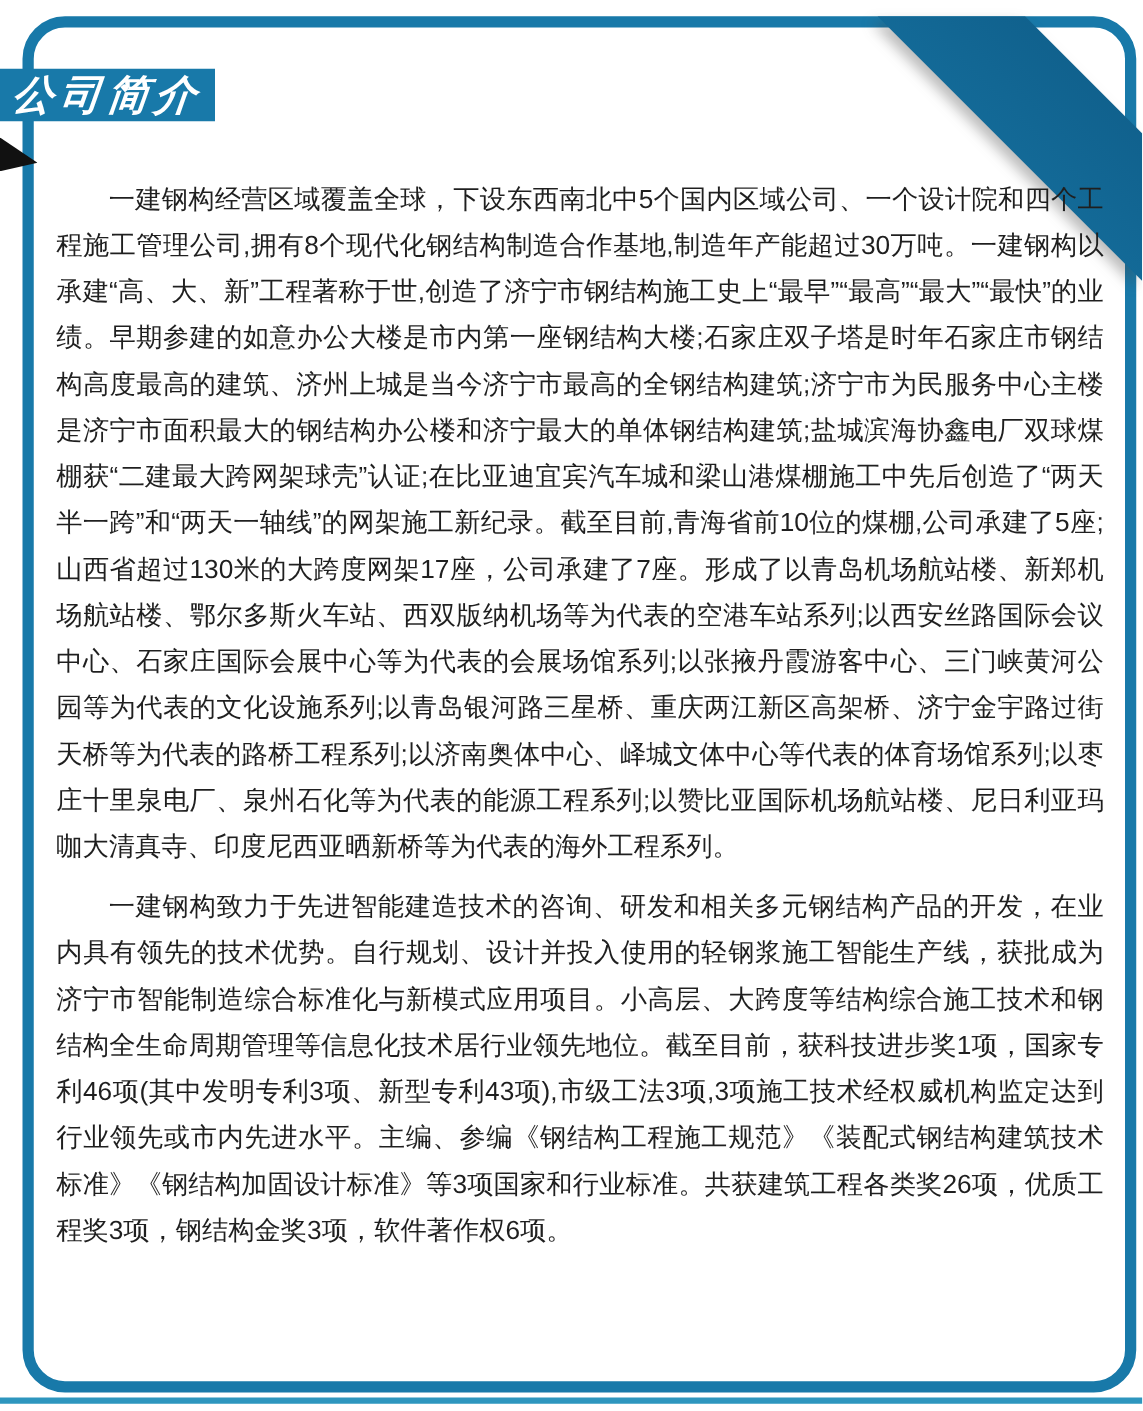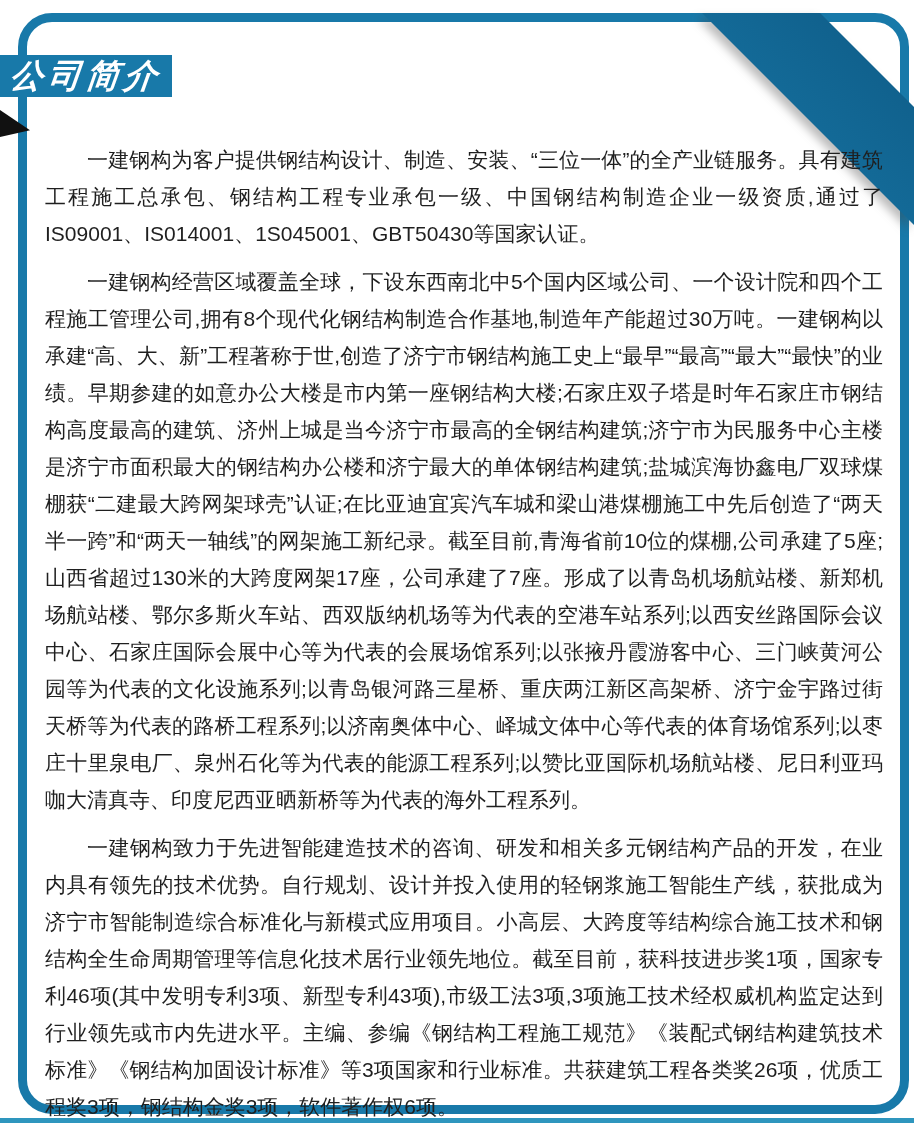"一建钢构为客户提供钢结构设计、制造、安装、“三位一体”的全产业链服务。具有建筑工" p { html: <p>一建钢构为客户提供钢结构设计、制造、安装、“三位一体”的全产业链服务。具有建筑工程施工总承包、钢结构工程专业承包一级、中国钢结构制造企业一级资质,通过了IS09001、IS014001、1S045001、GBT50430等国家认证。</p> -> none }
